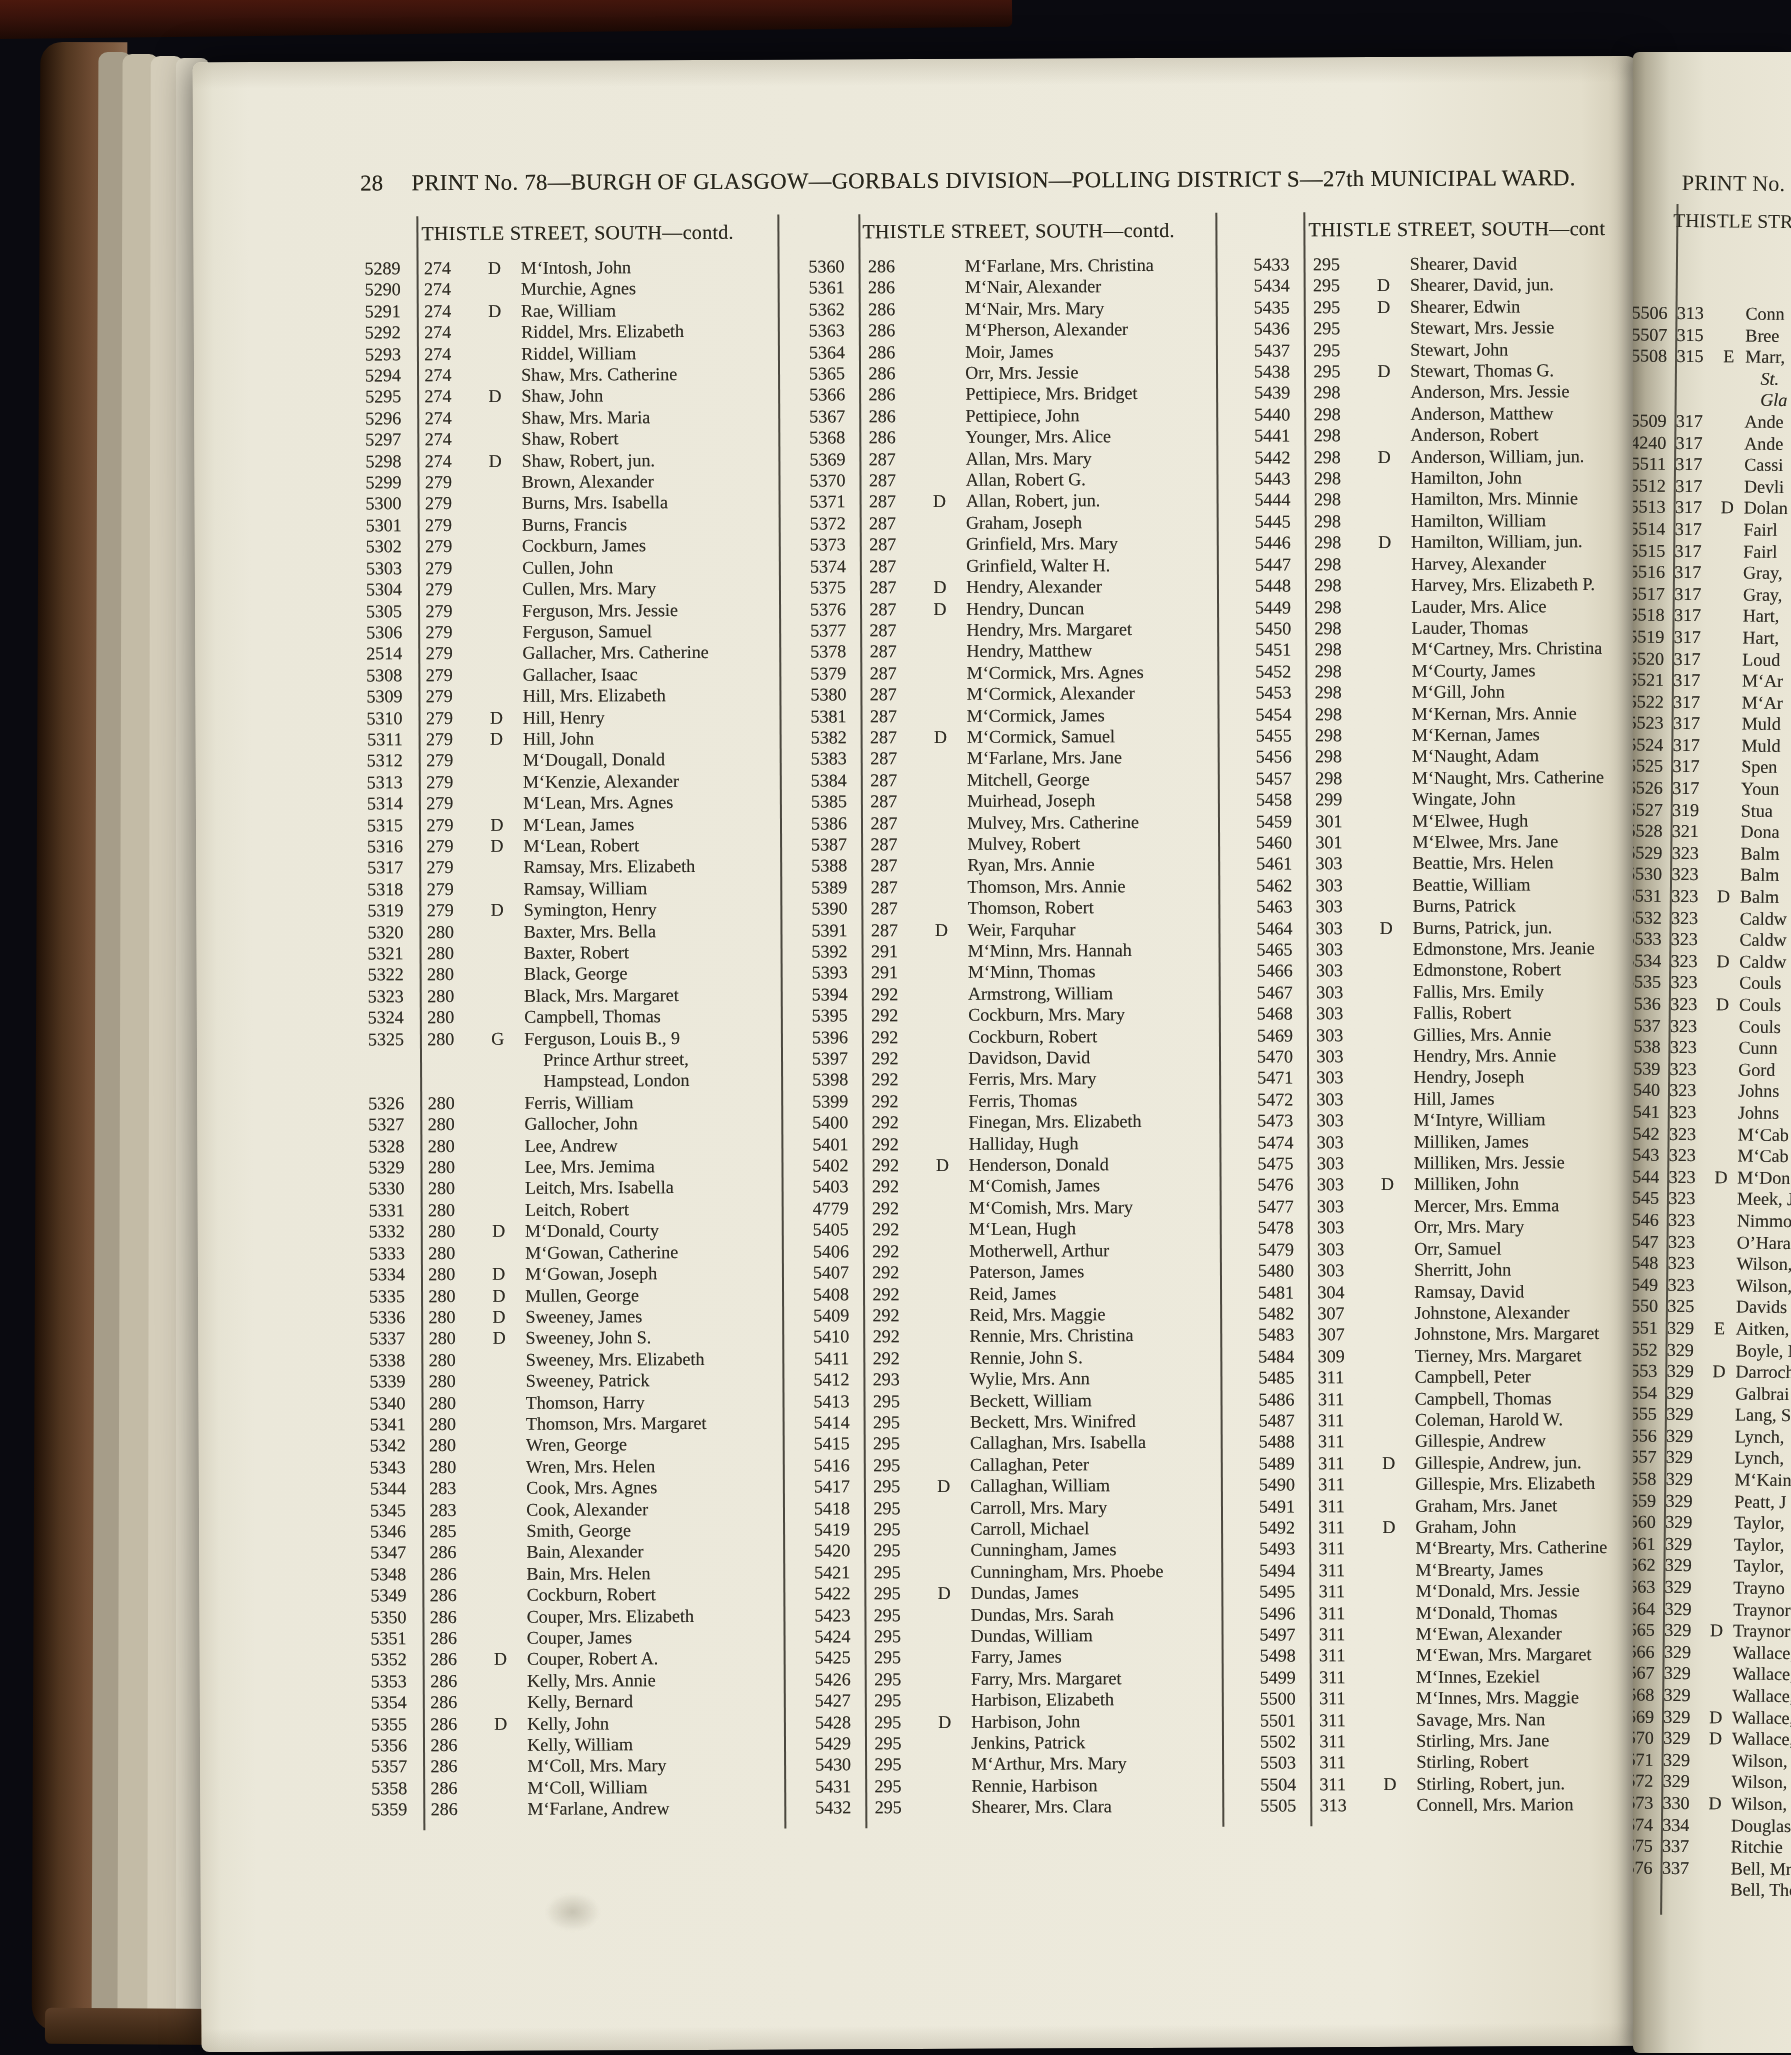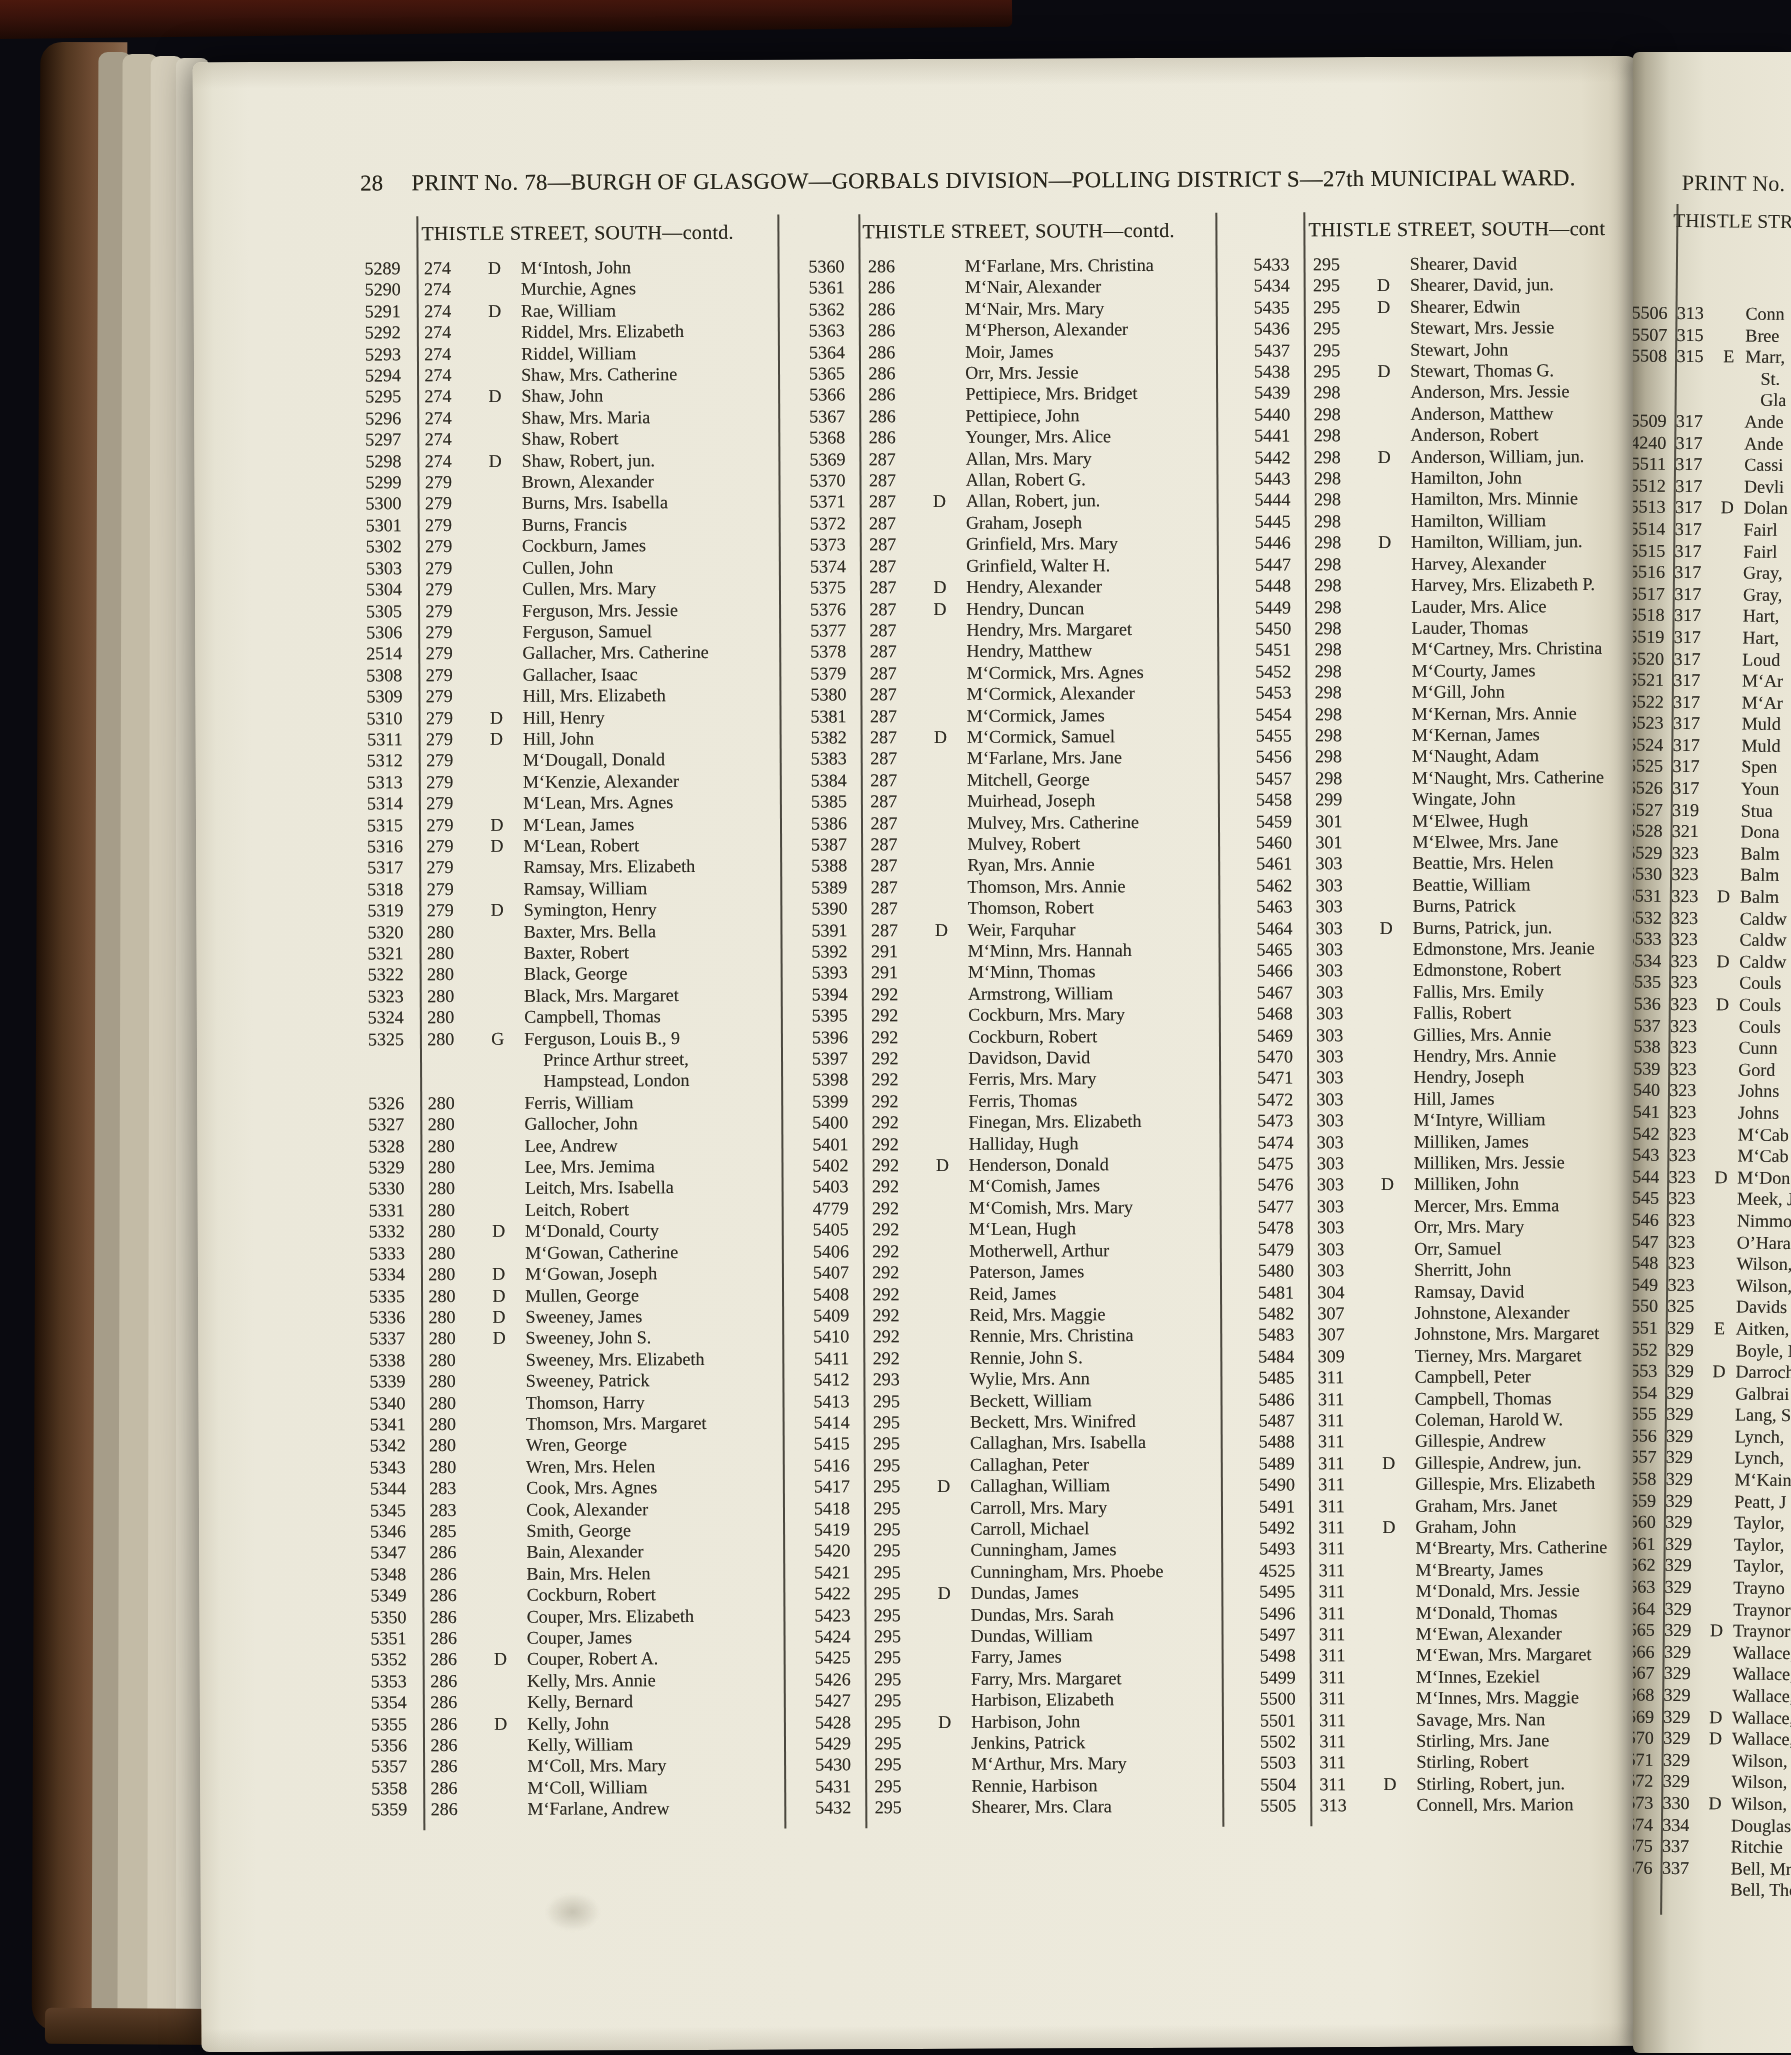"St." .rp-rows .name .cont { font-style: none -> italic }
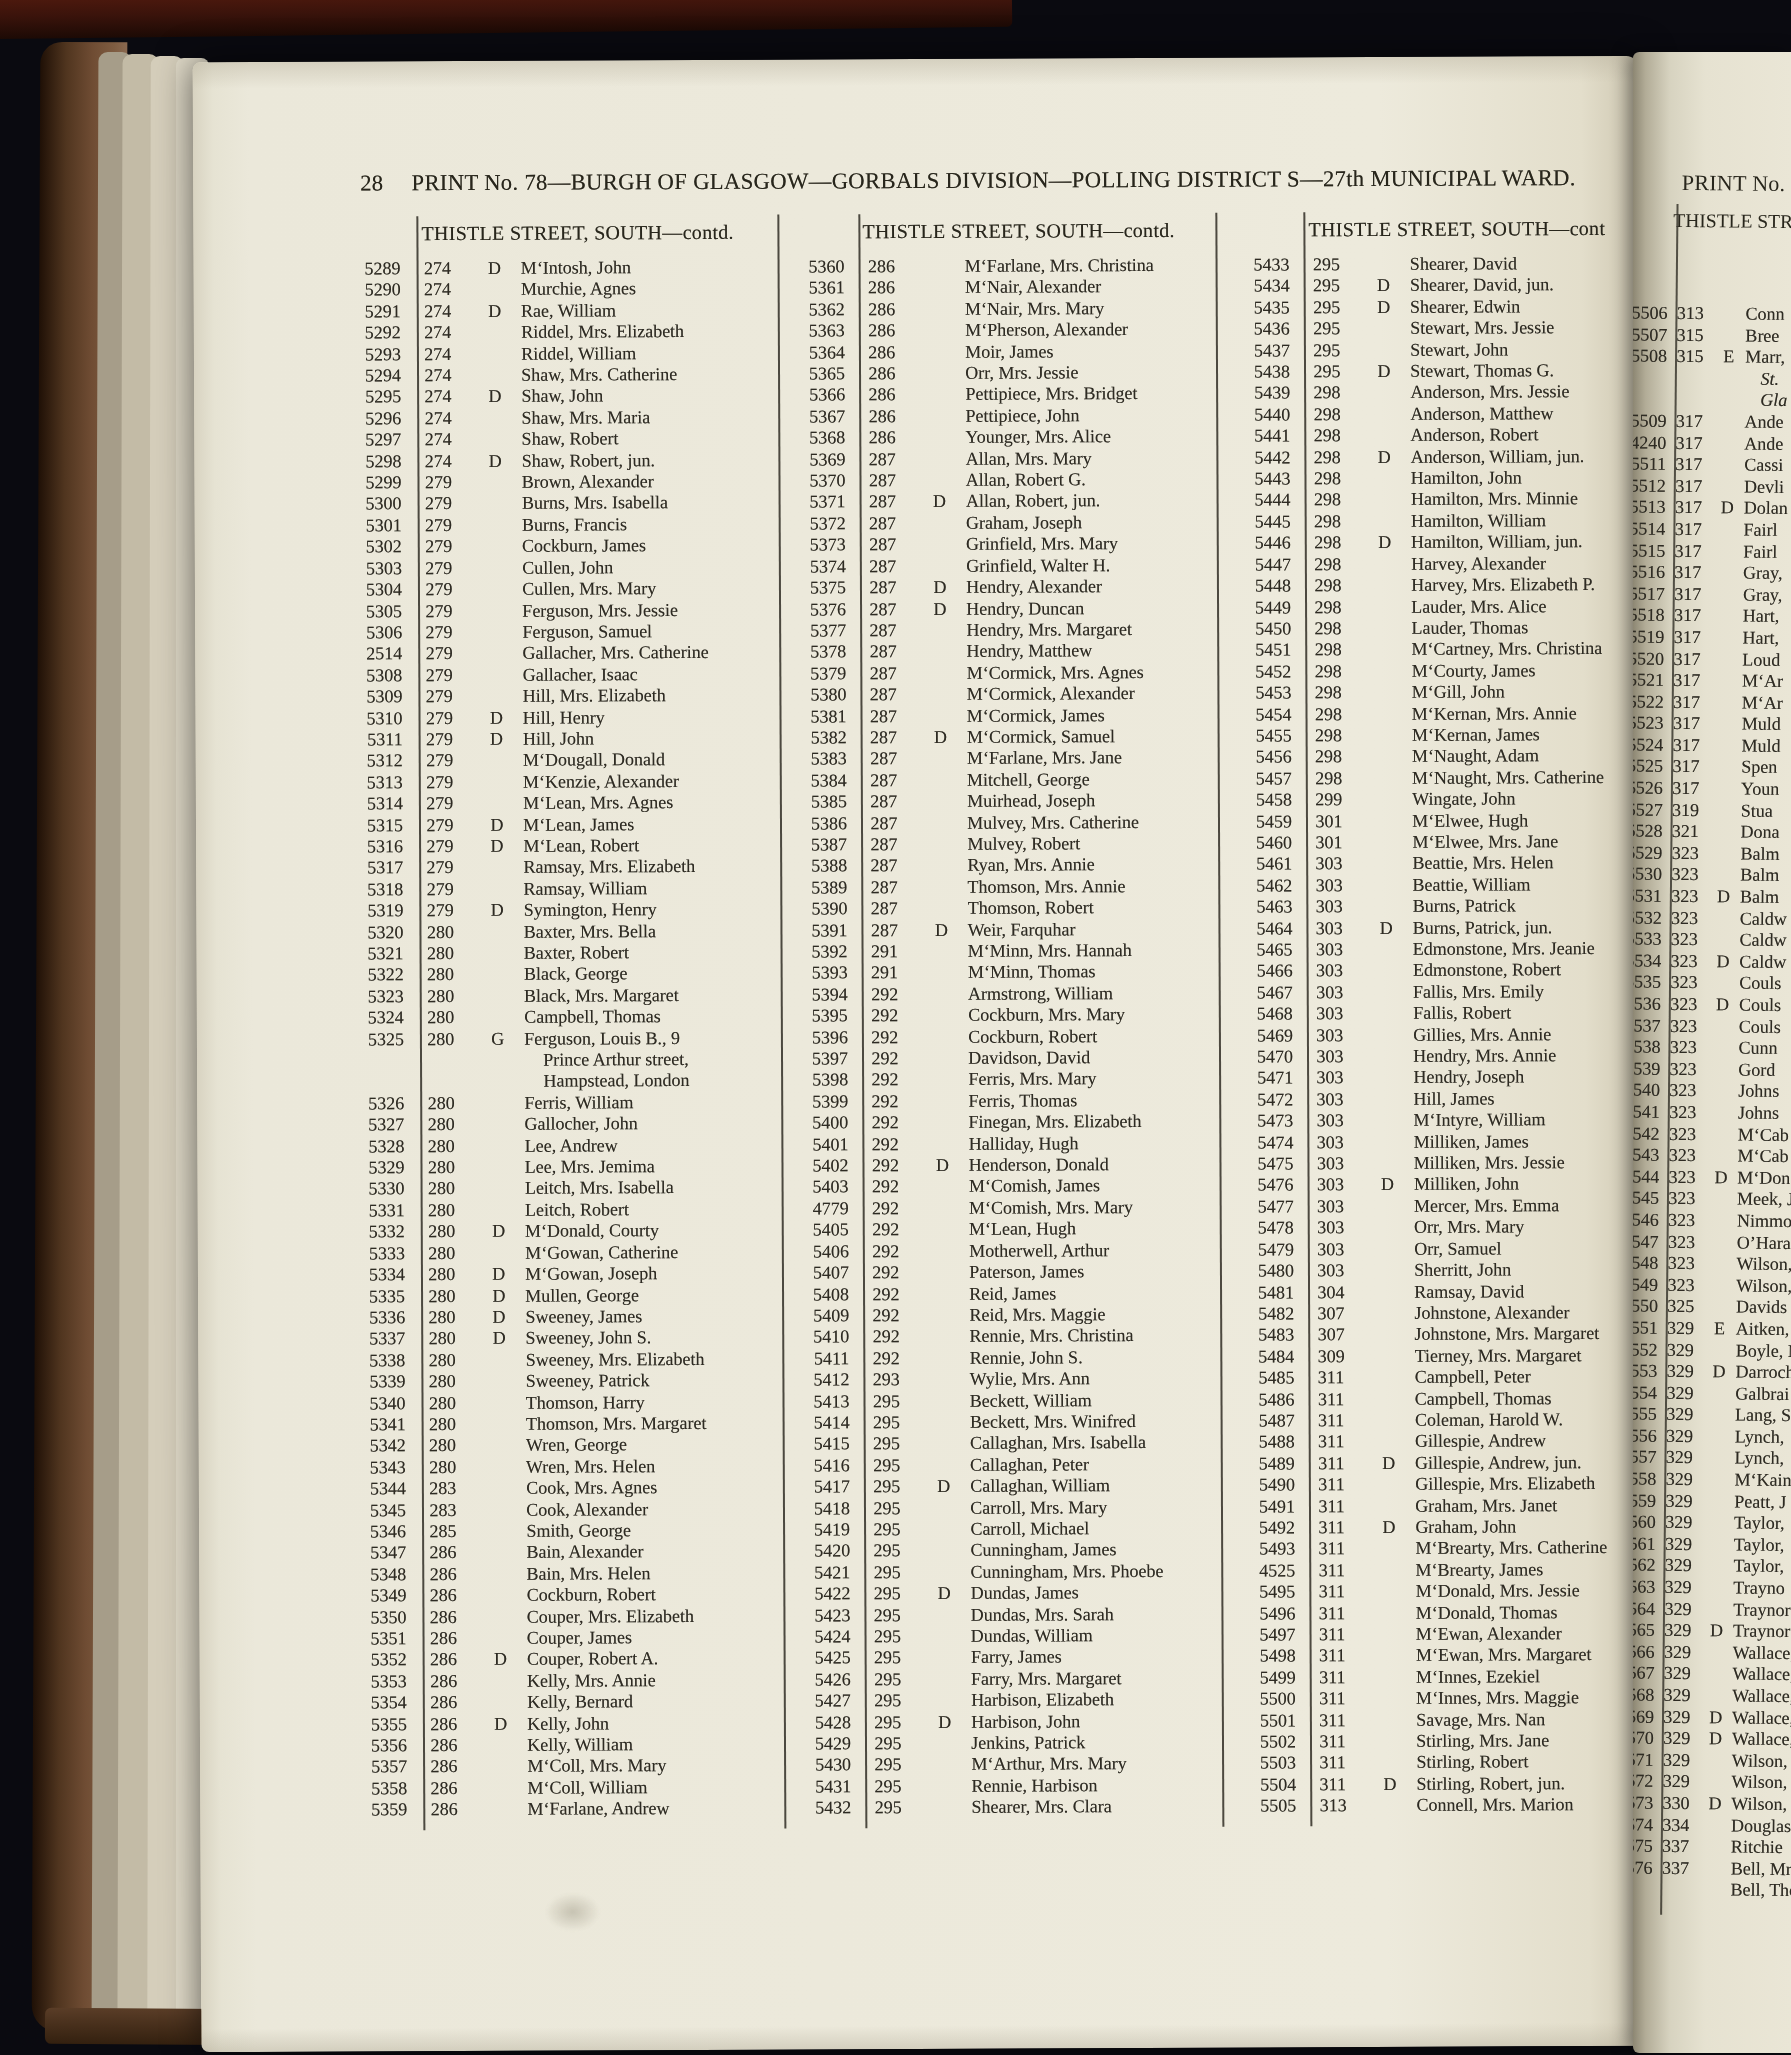"4525" span.num { text: 4525 -> 5494 }
